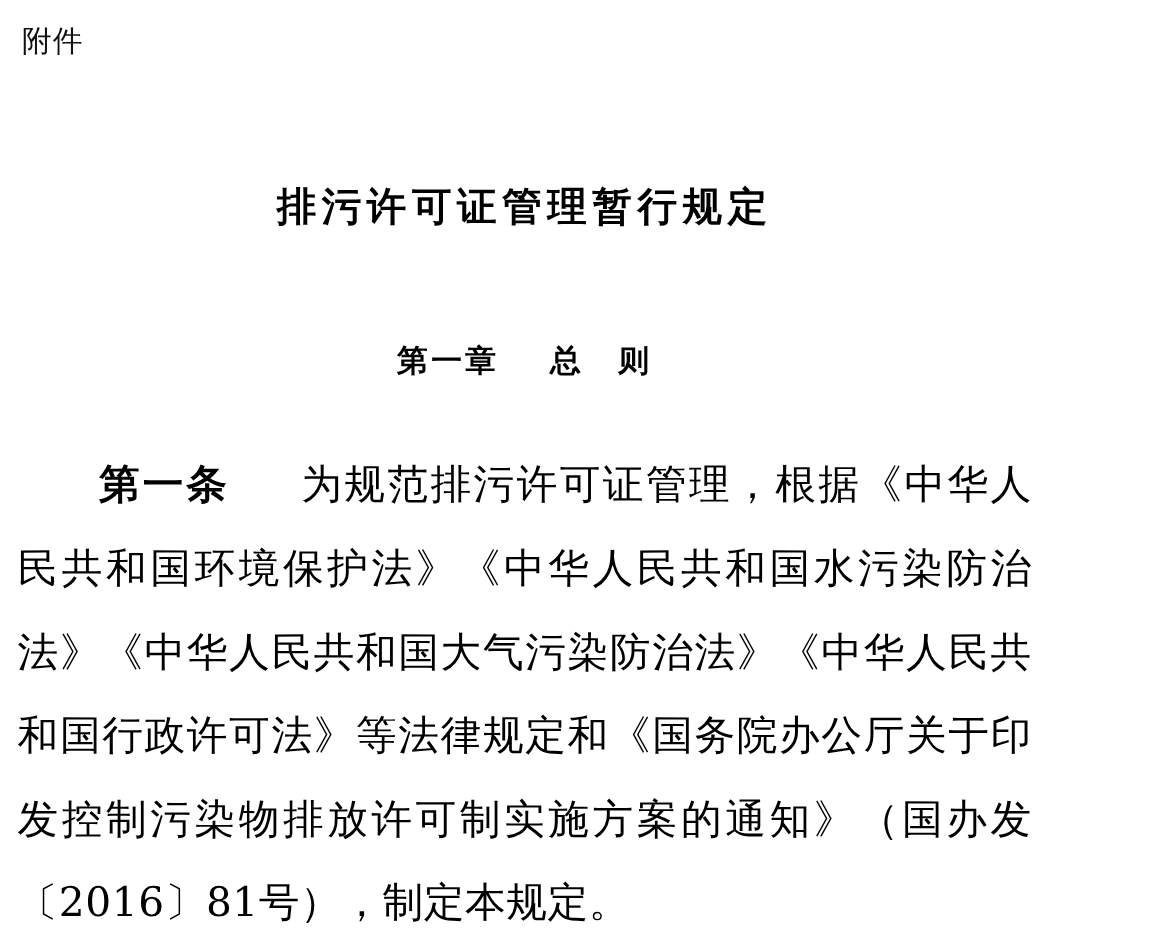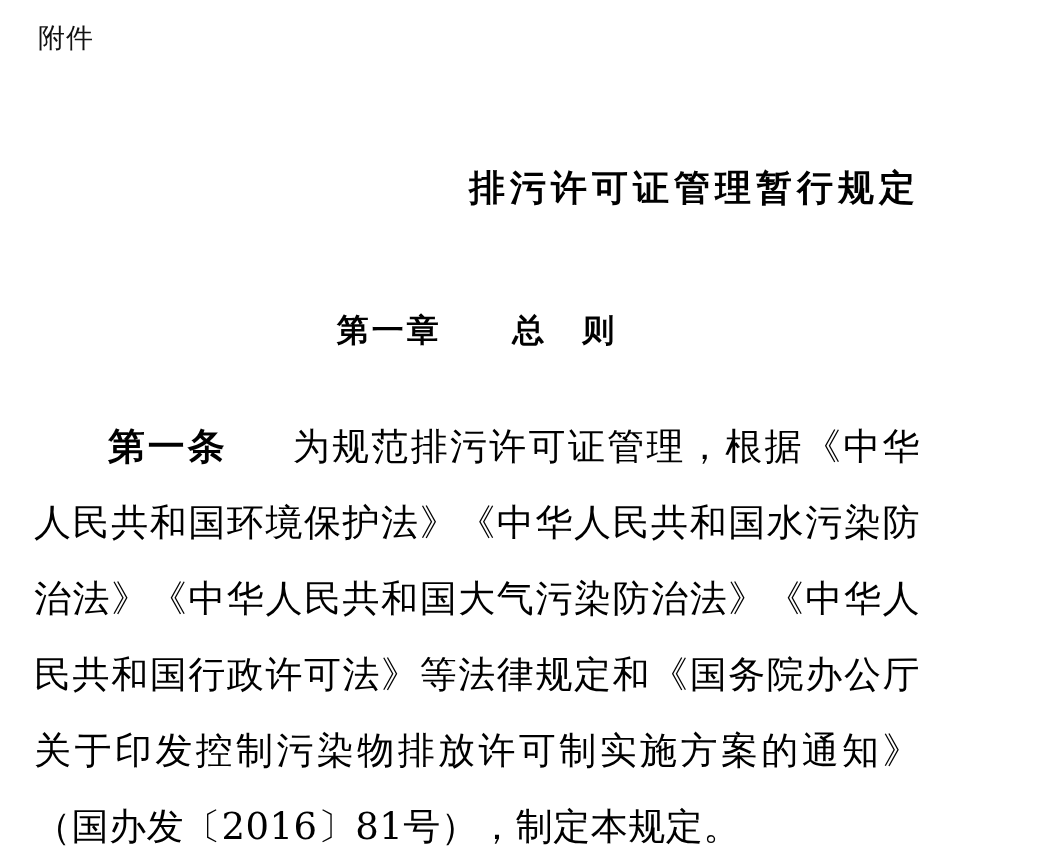"附件" .page { padding: 0 34px -> 0 16px }
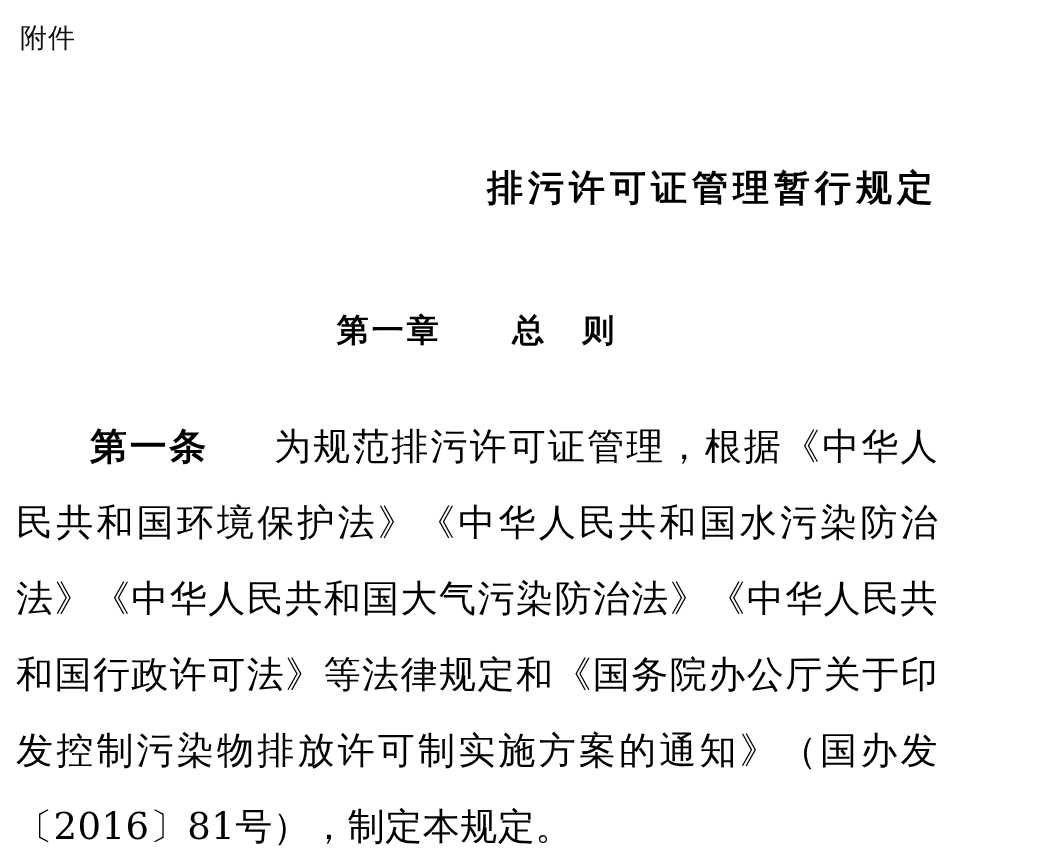"排污许可证管理暂行规定" .doc-title { text-align: right -> center }
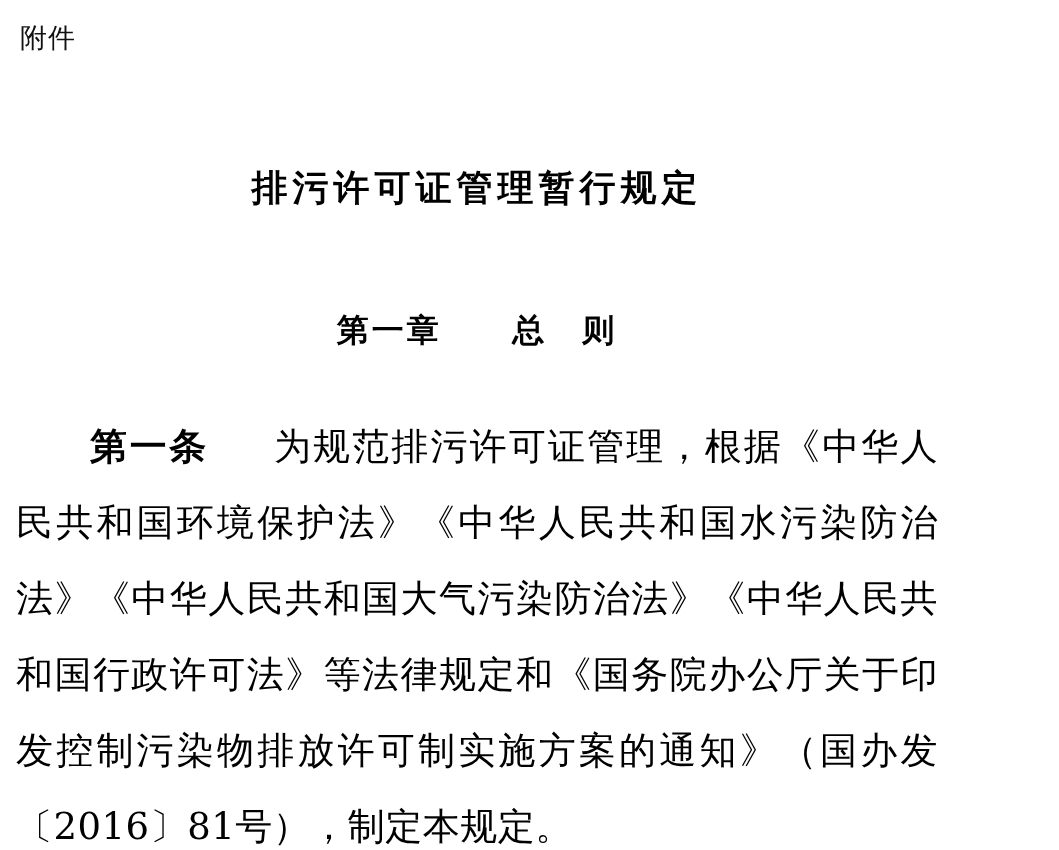"第一章 总 则" .chapter-heading { font-family: Liberation Mono, monospace -> Liberation Serif, serif; font-size: 32px -> 28px }
